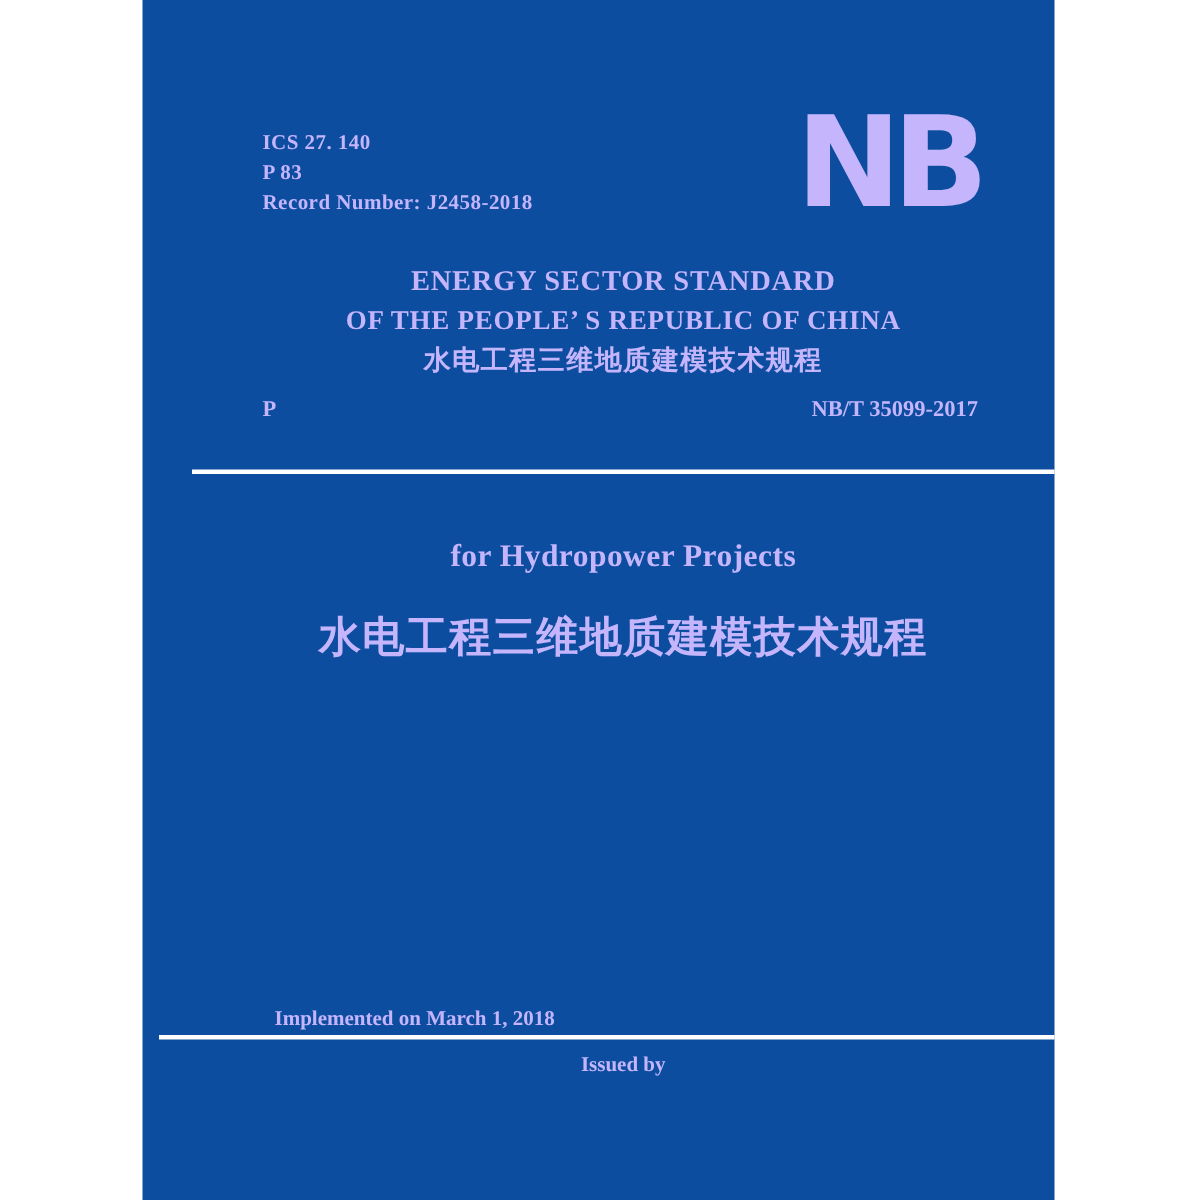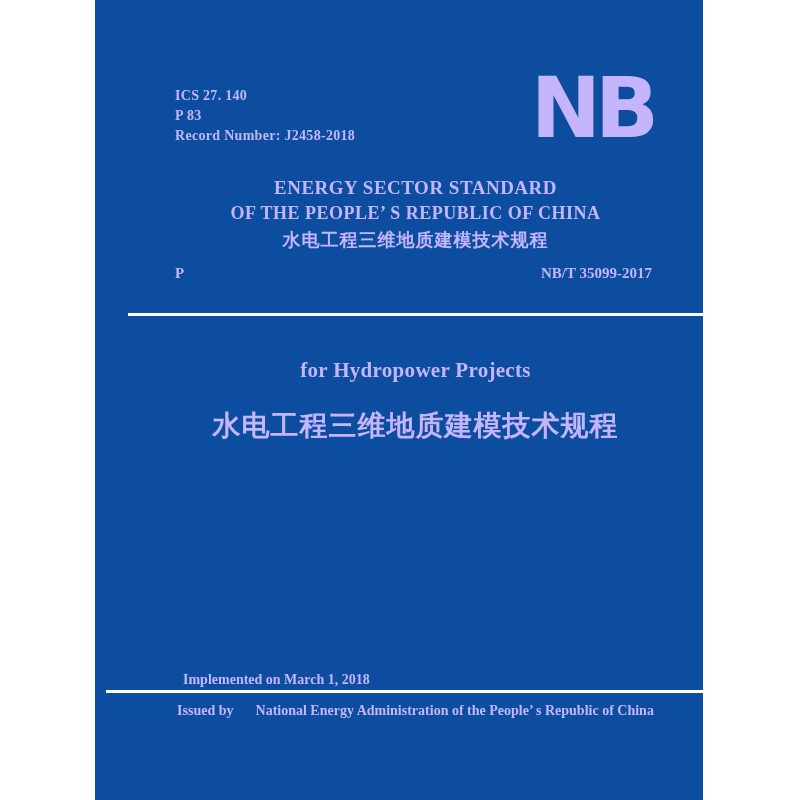"National Energy Administration of the" span { html: <span>National Energy Administration of the People’ s Republic of China</span> -> none }
